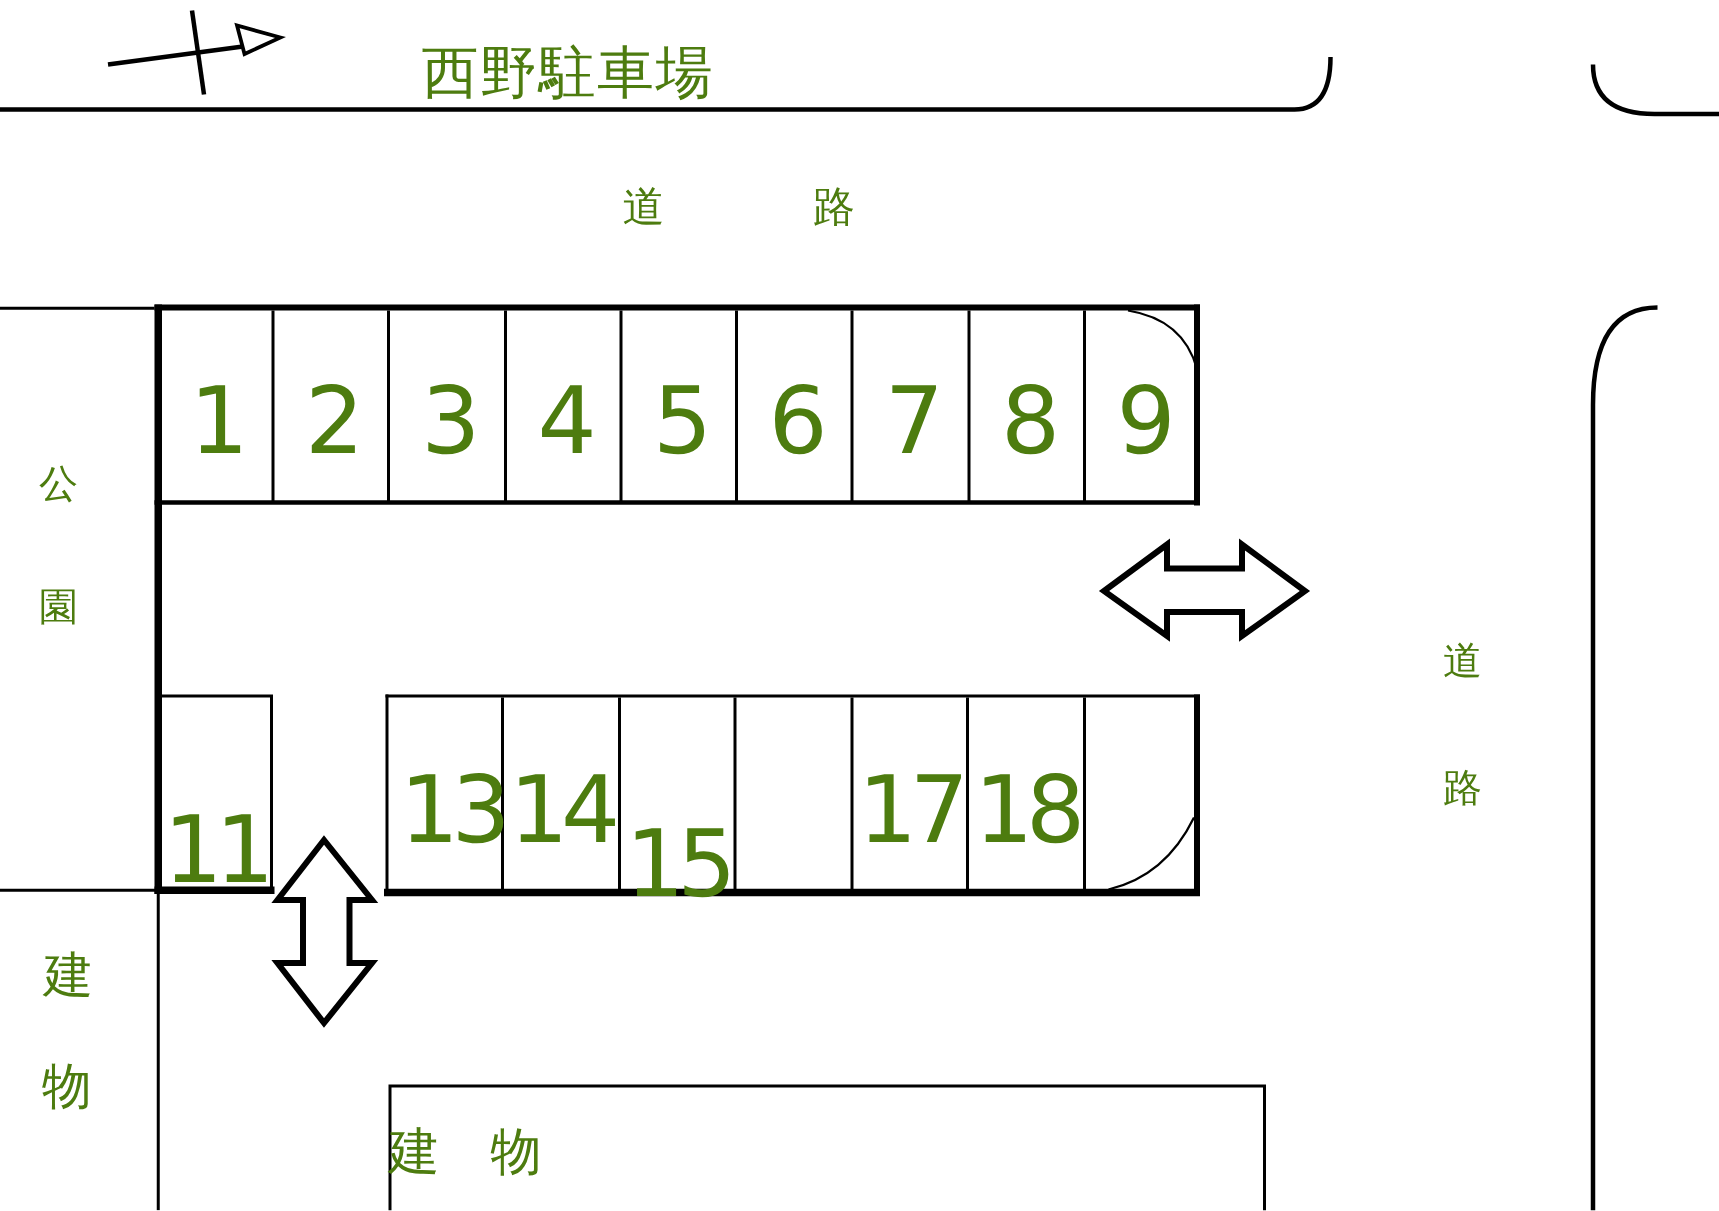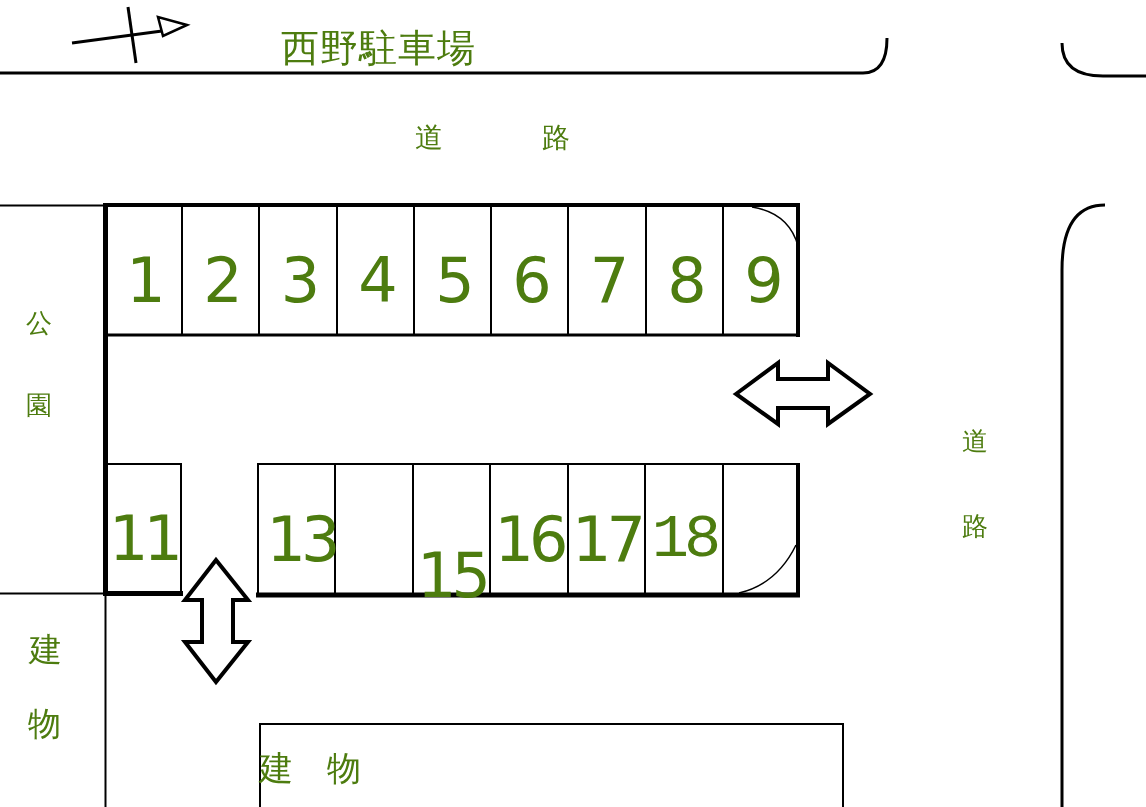"11" div.cell { align-items: none -> flex-end }
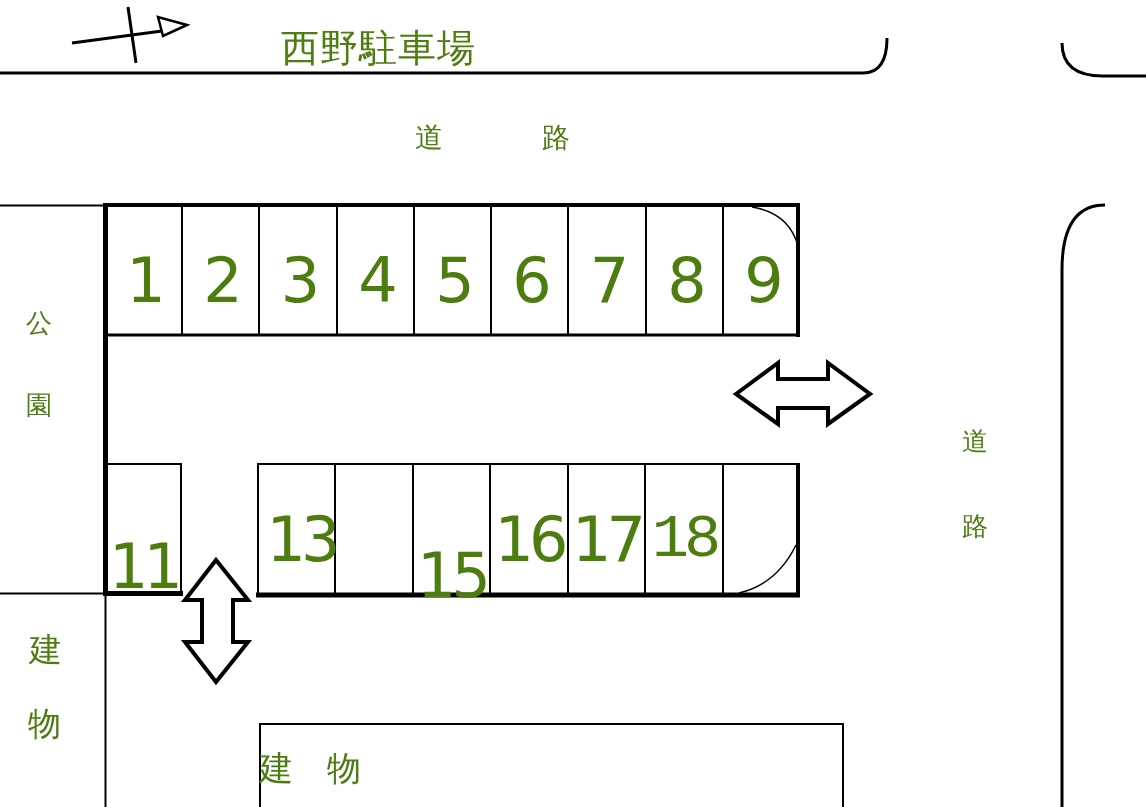"14" div.cell { html: none -> <div> <span>14</span> </div> }
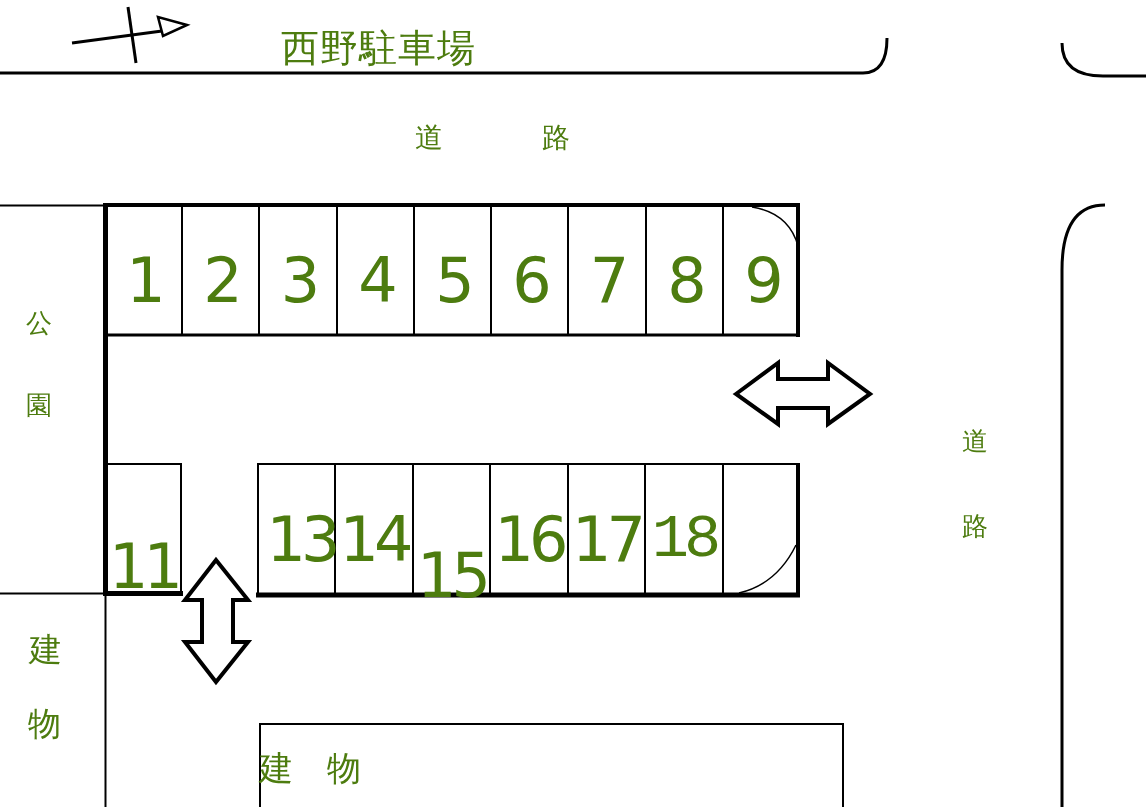"16" div.cell { html: <div> <span>16</span> </div> -> none }
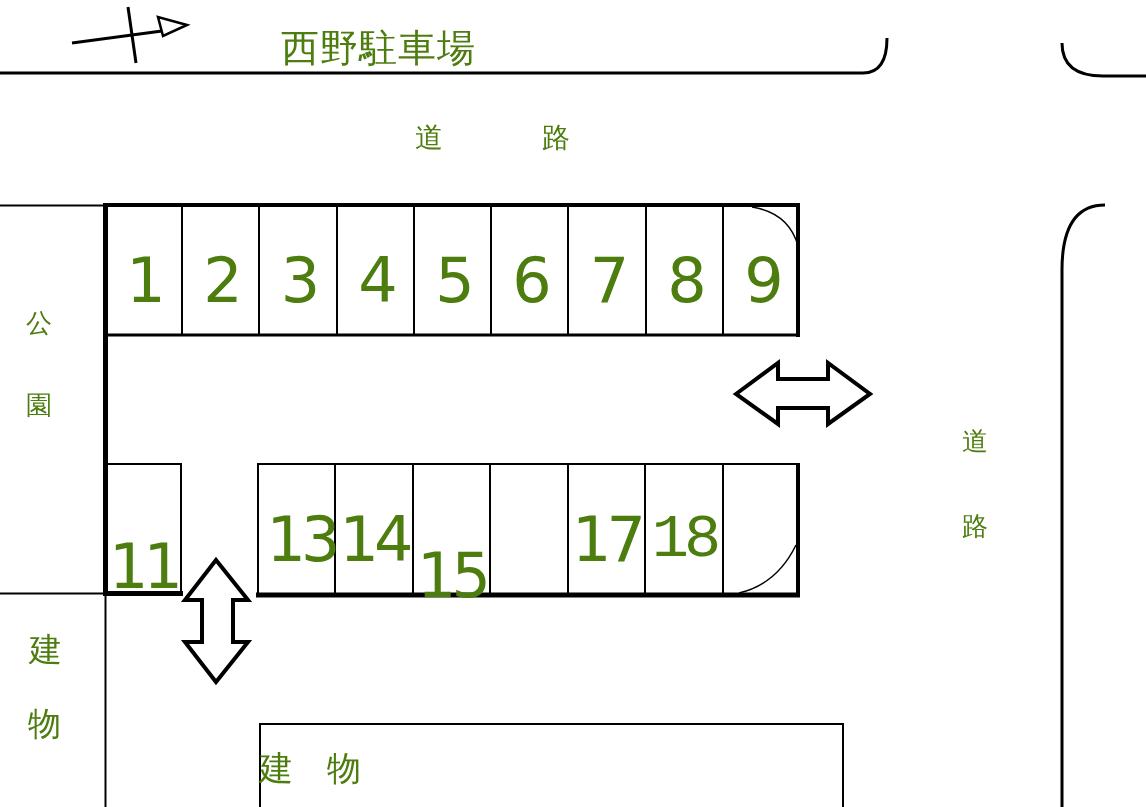"18" div.cell { font-family: Liberation Mono, monospace -> none }
